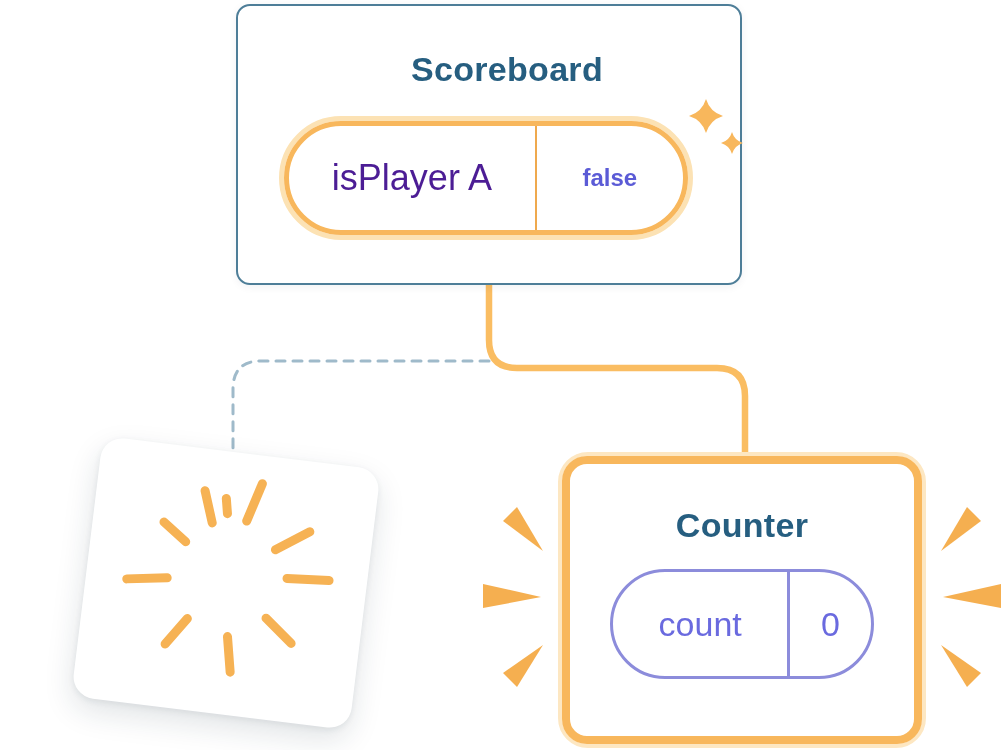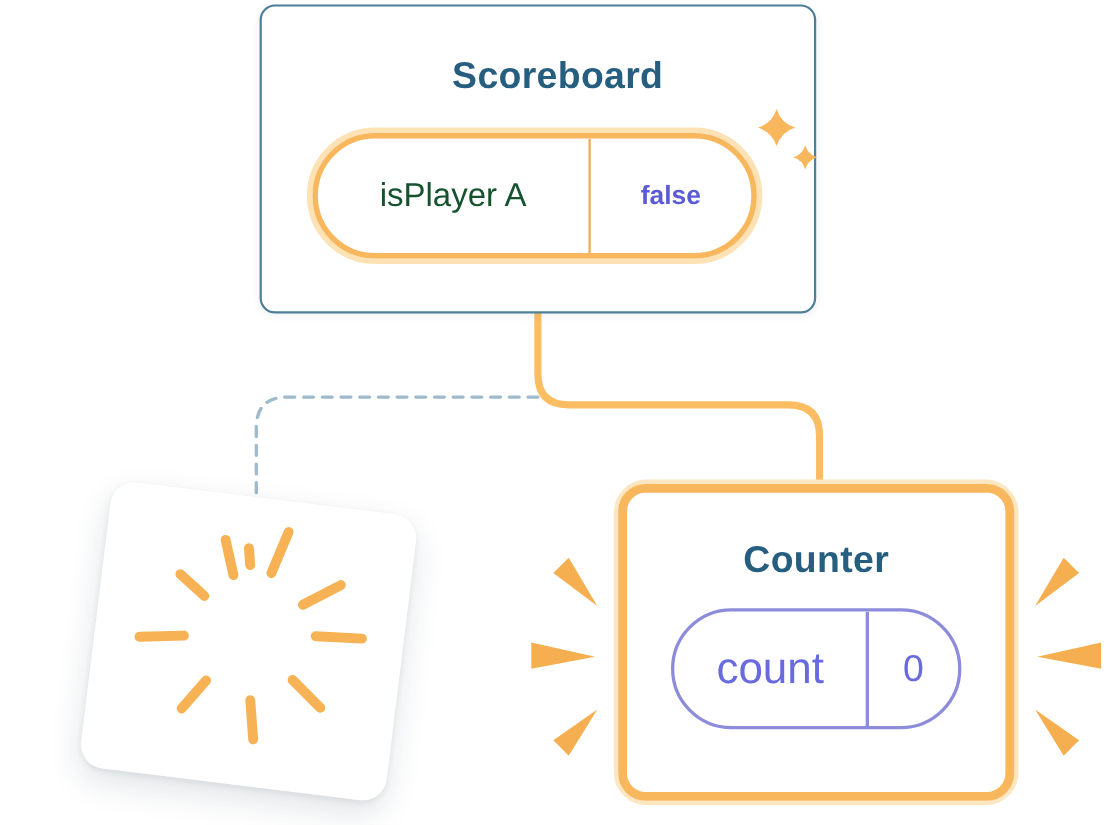"isPlayer A" .pill-key { color: #14532d -> #4c1d95; font-size: 30px -> 36px }
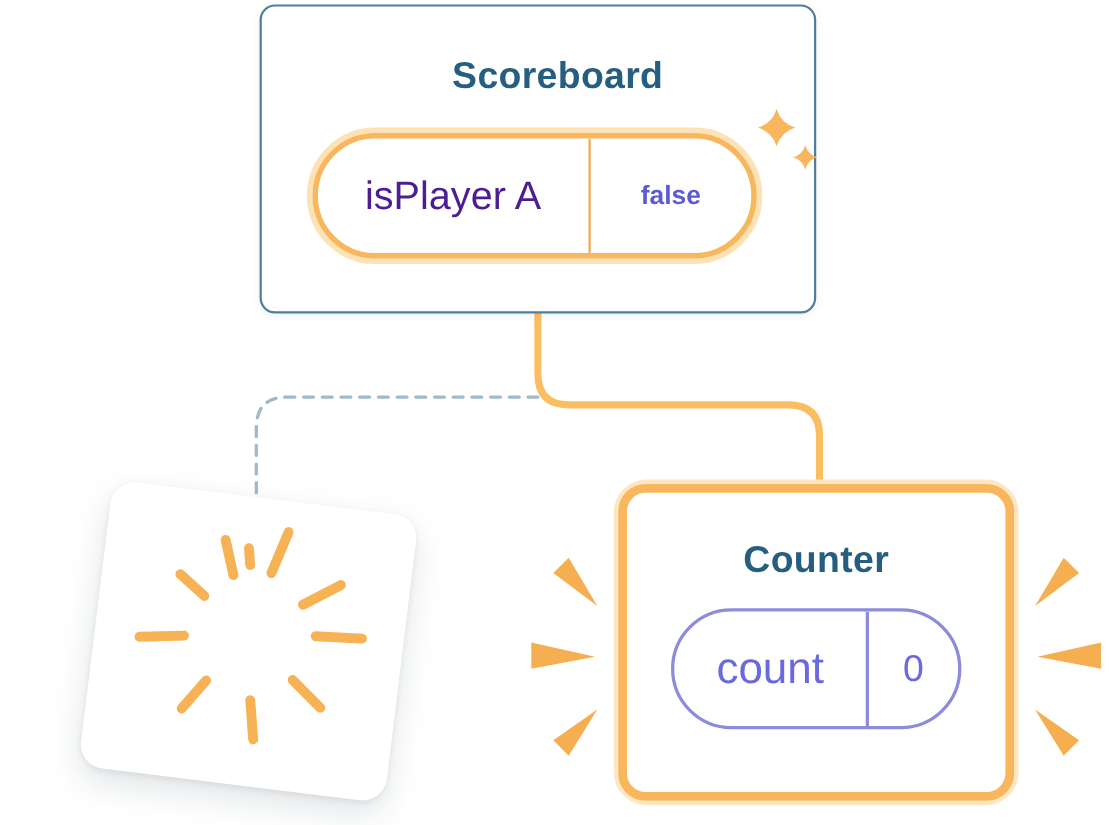"Counter" .counter-outer { top: 436px -> 452px }
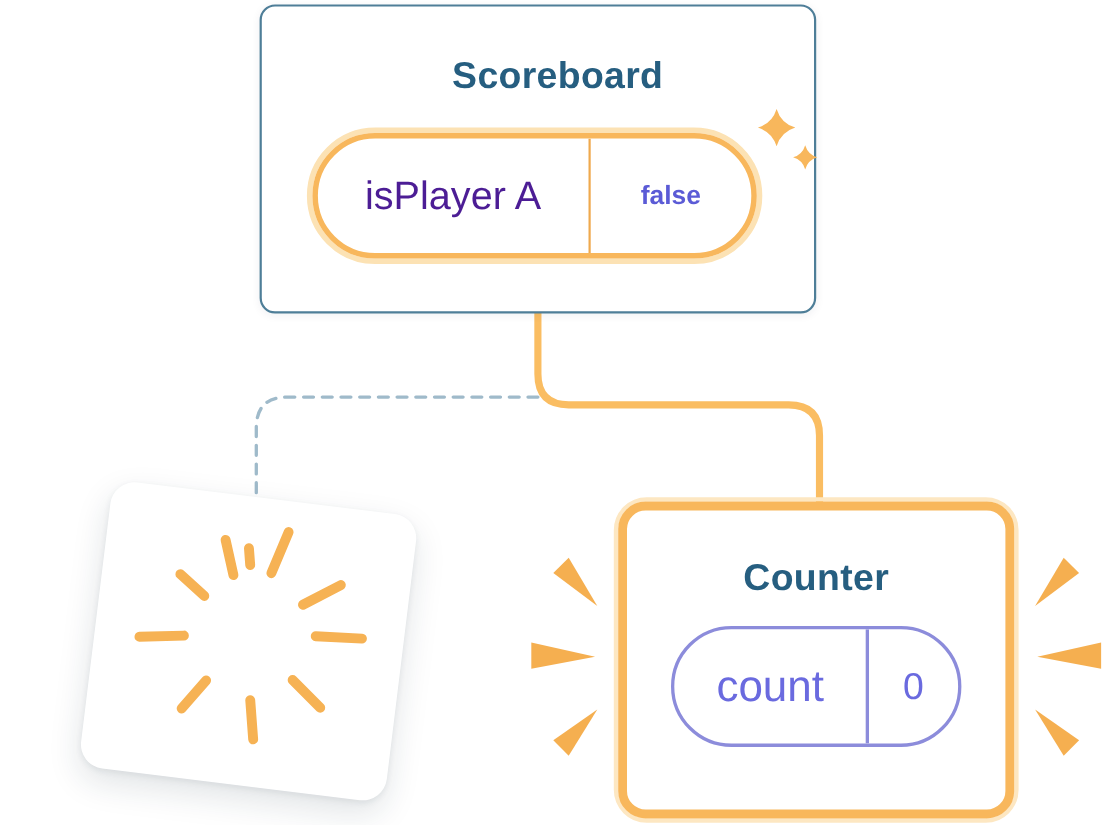"count" .cpill-key { font-size: 40px -> 34px }
